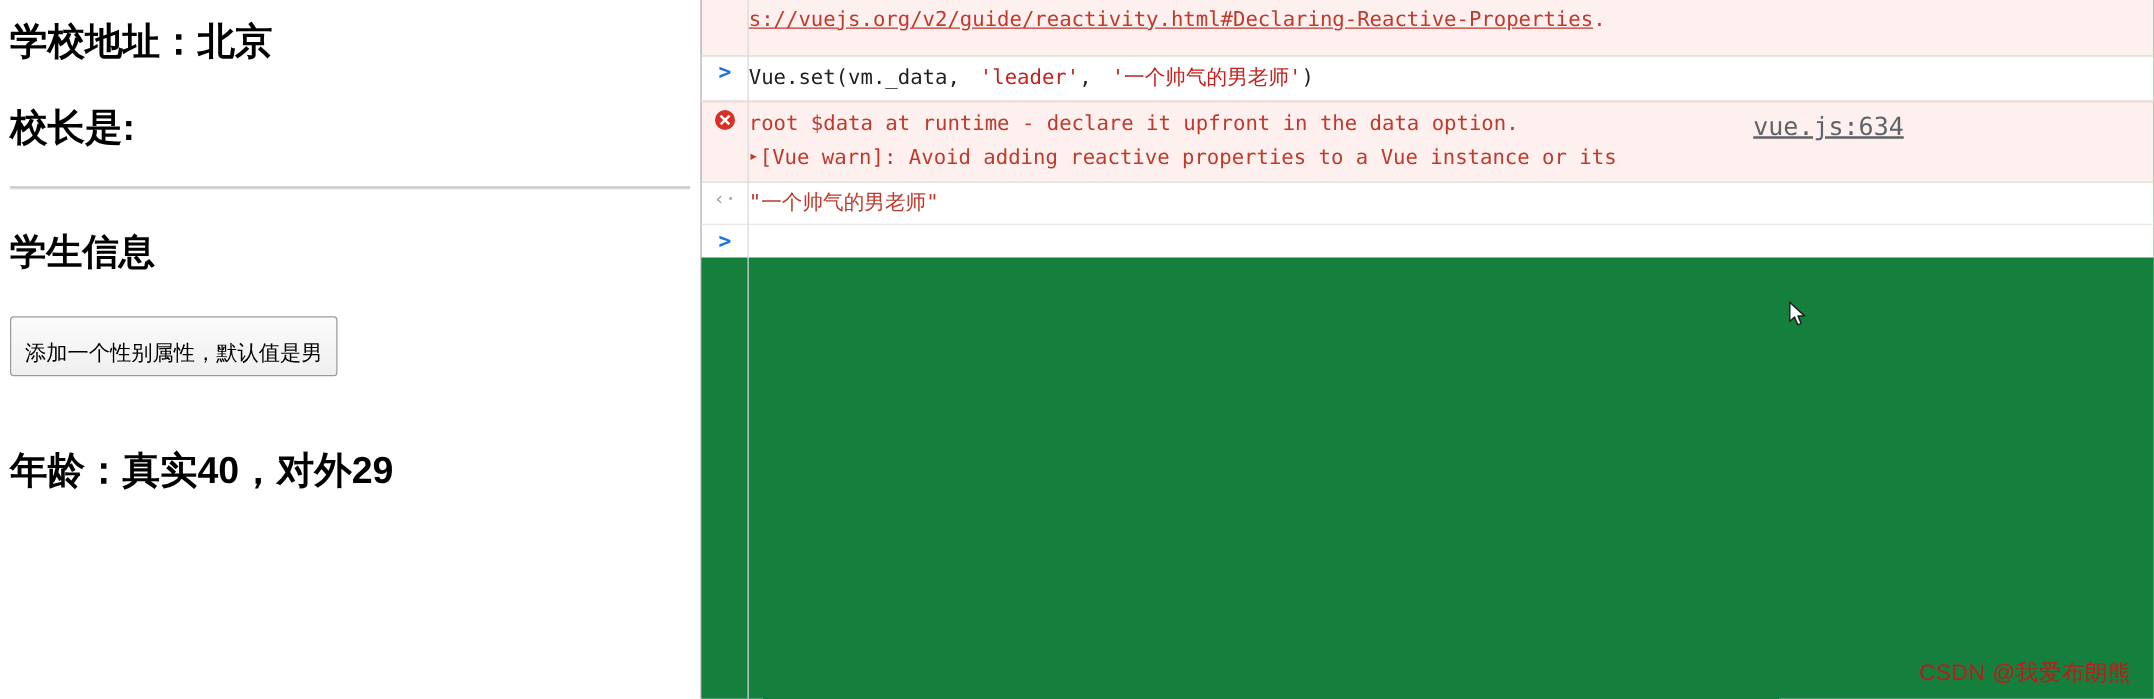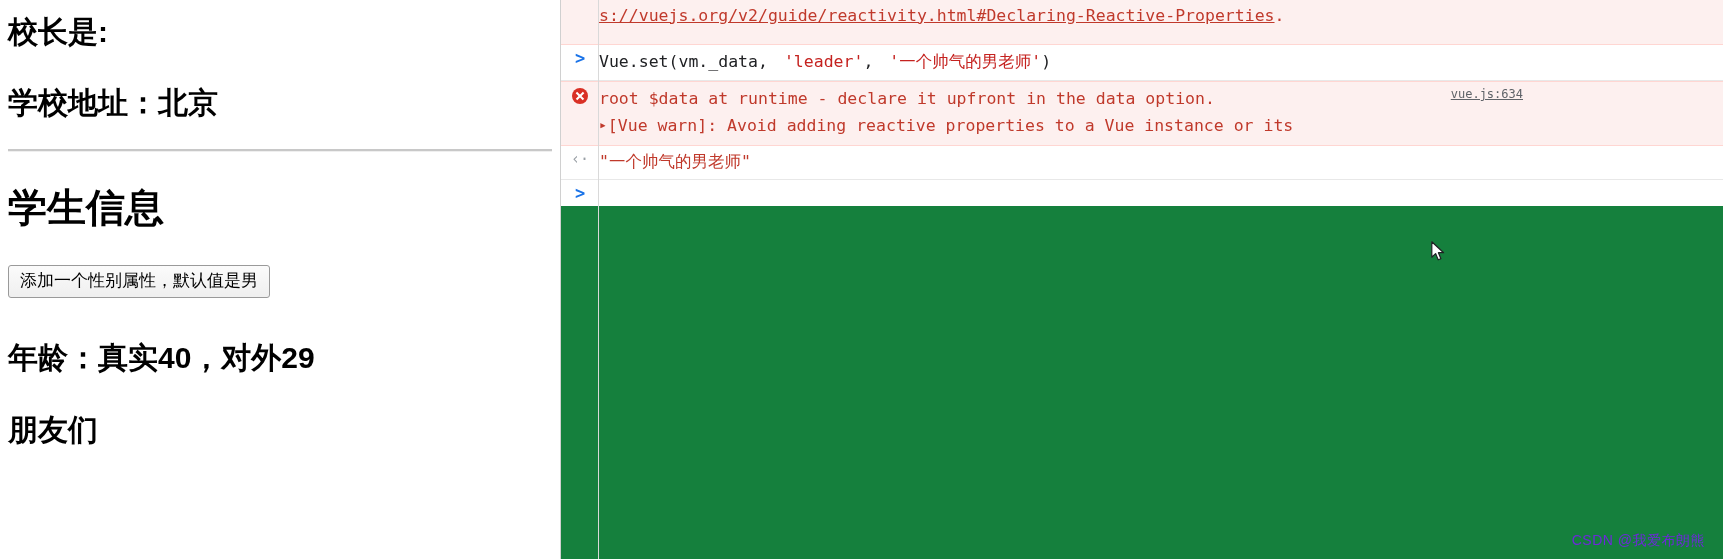"校长是:" h3.h-line { order: before "学校地址：北京" -> after "学校地址：北京" }
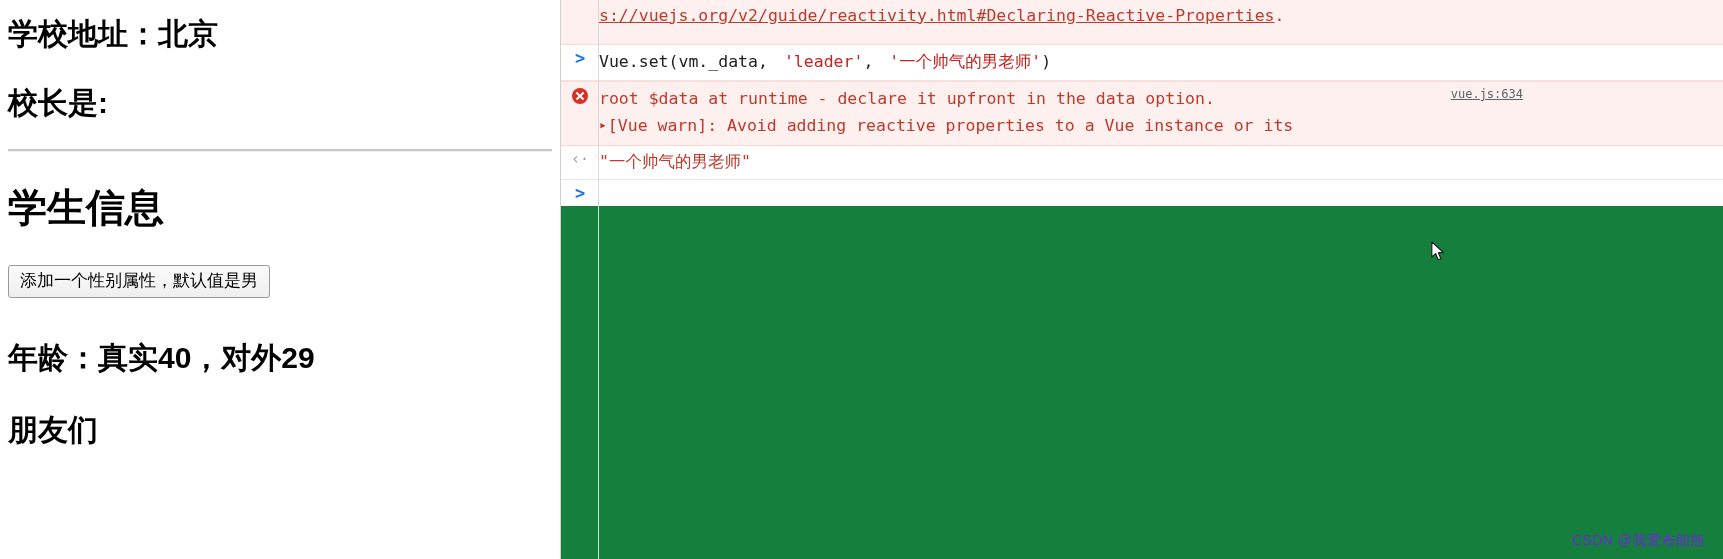"vue.js:634" .src-link { font-size: 12px -> 20px }
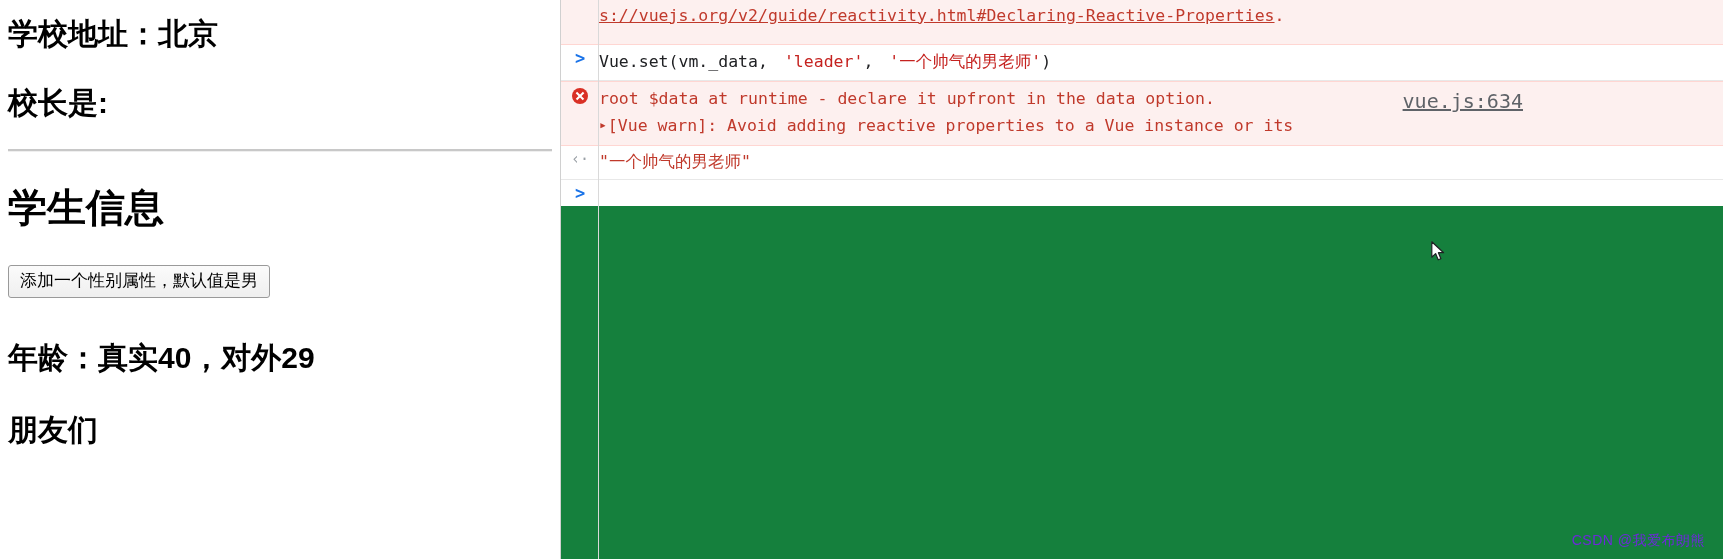"学生信息" .section-title { font-size: 39px -> 29px }
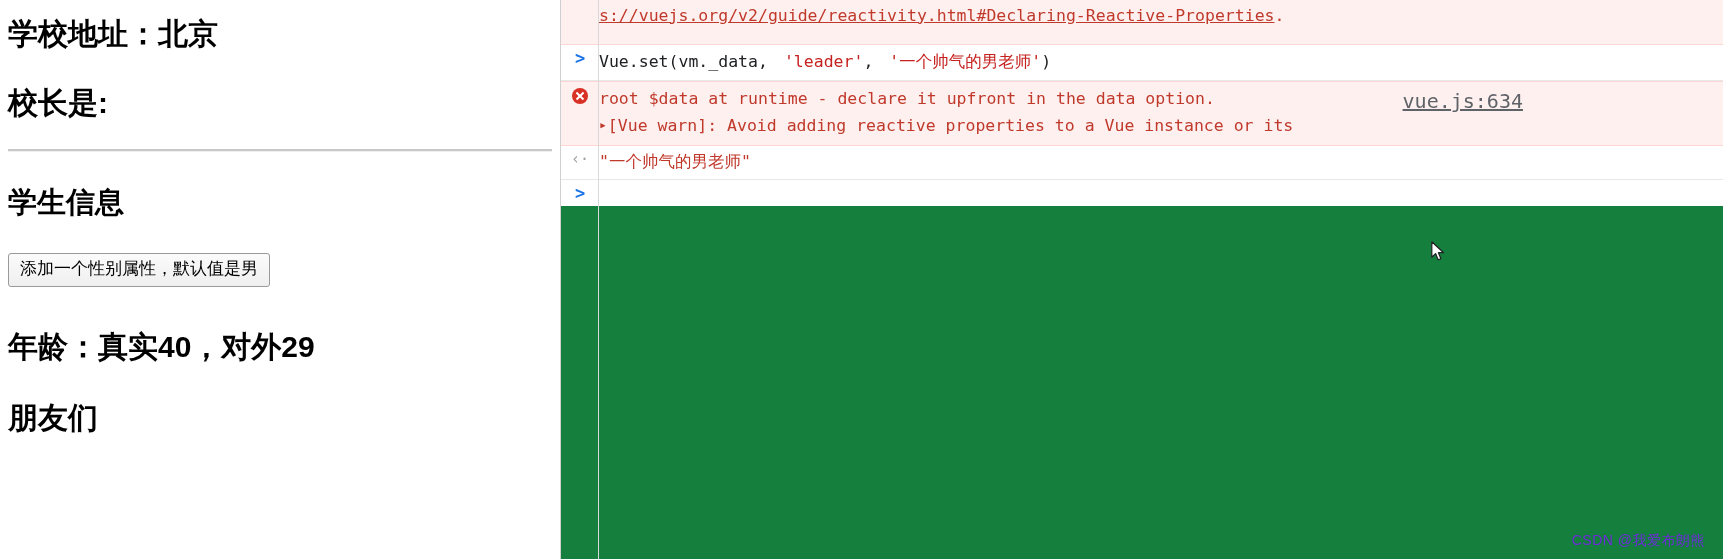"添加一个性别属性，默认值是男" .gender-btn { padding: 6px 11px 7px 11px -> 20px 11px 7px 11px }
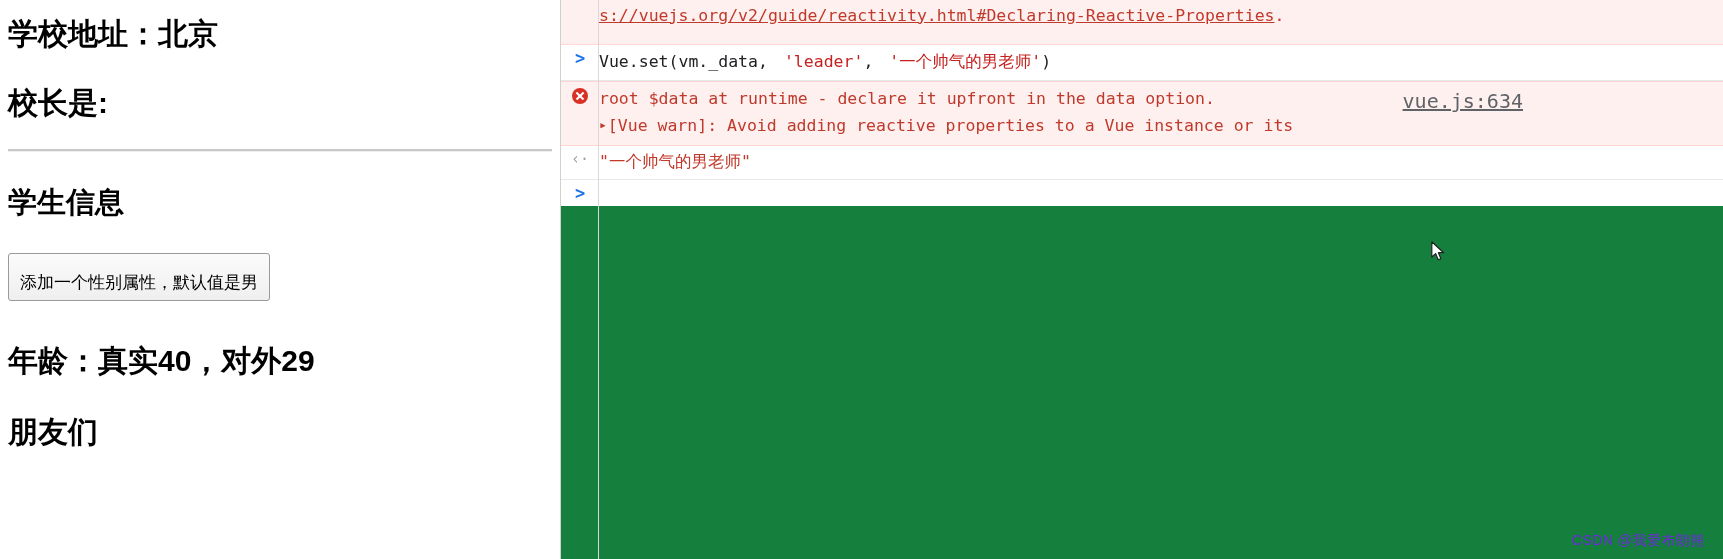"年龄：真实40，对外29" .stu-line2 { margin-top: 42px -> 58px }
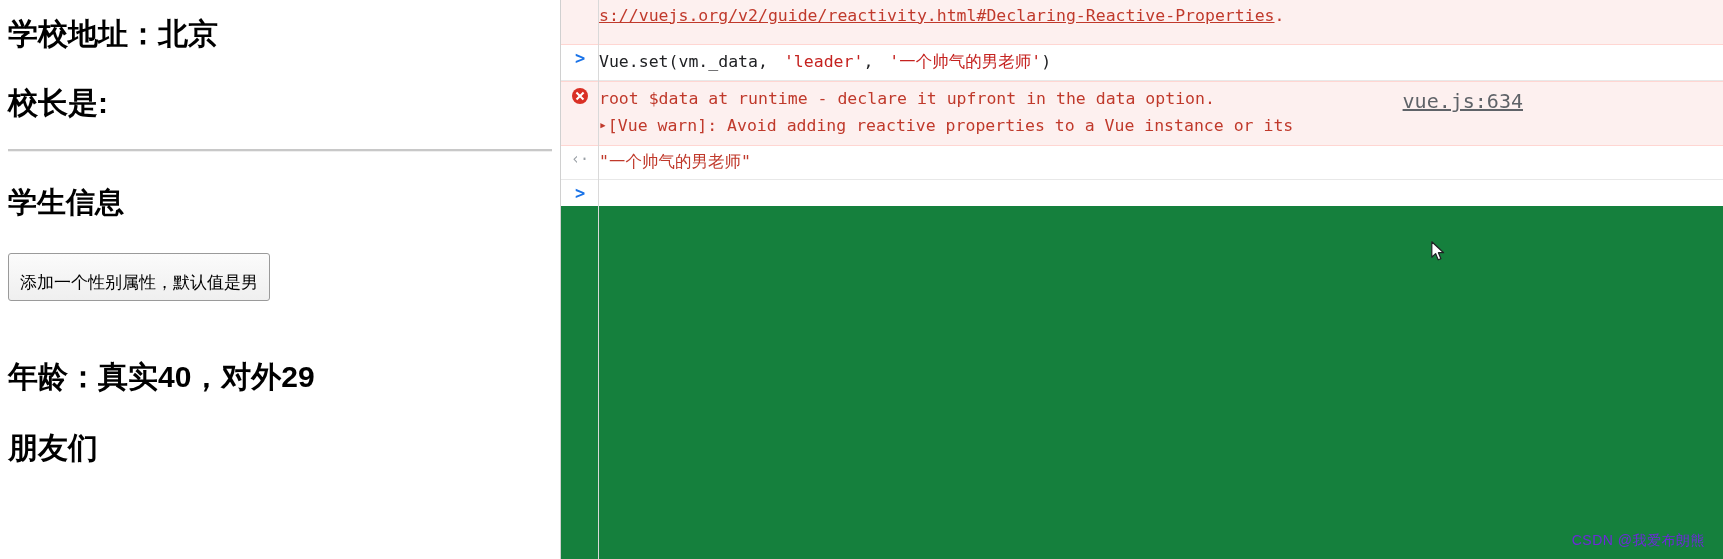"朋友们" h3.h-line { html: <h3>朋友们</h3> -> none }
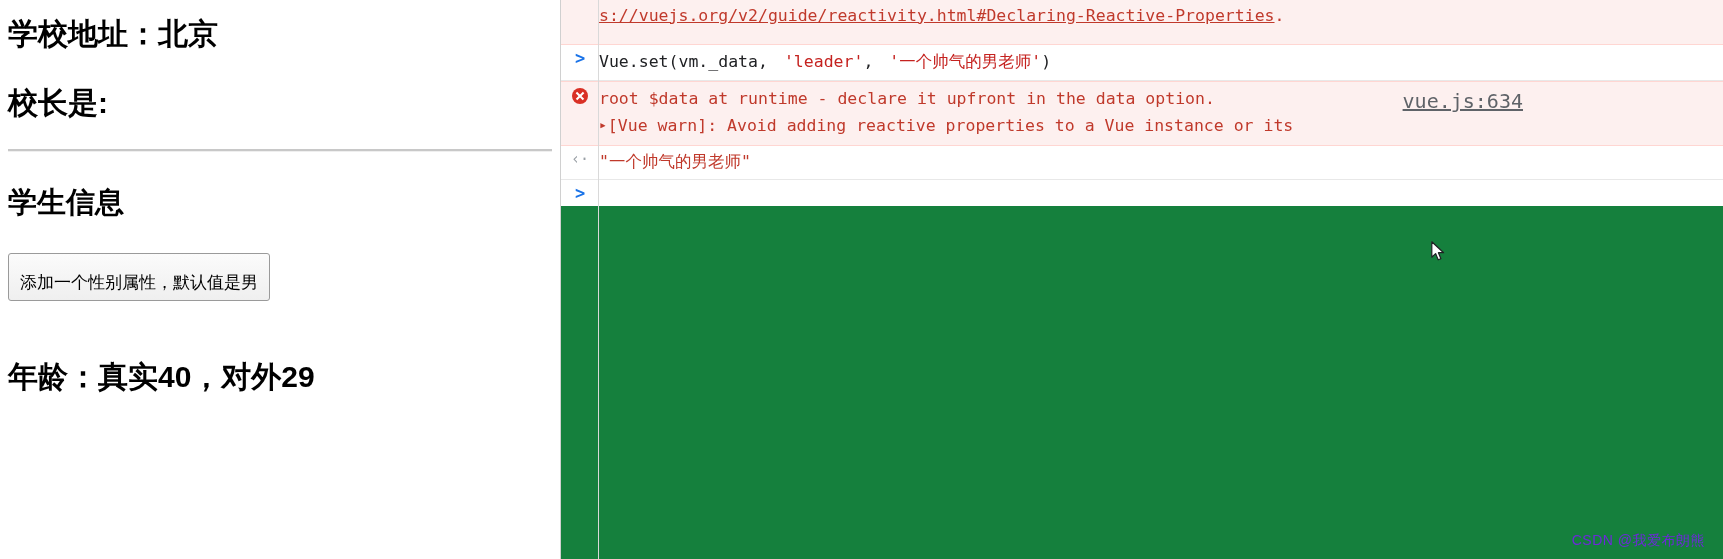"CSDN @我爱布朗熊" .watermark { color: #6d28d9 -> #b91c1c; font-size: 14px -> 18px }
